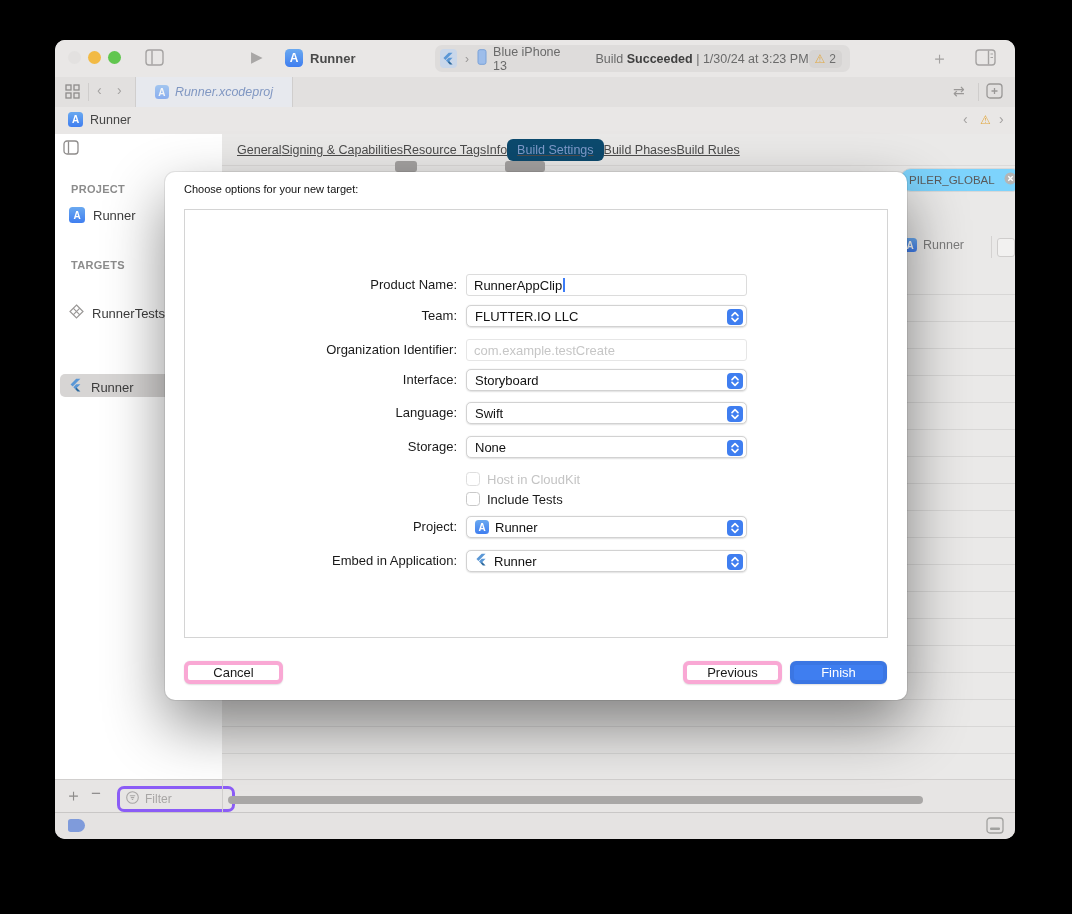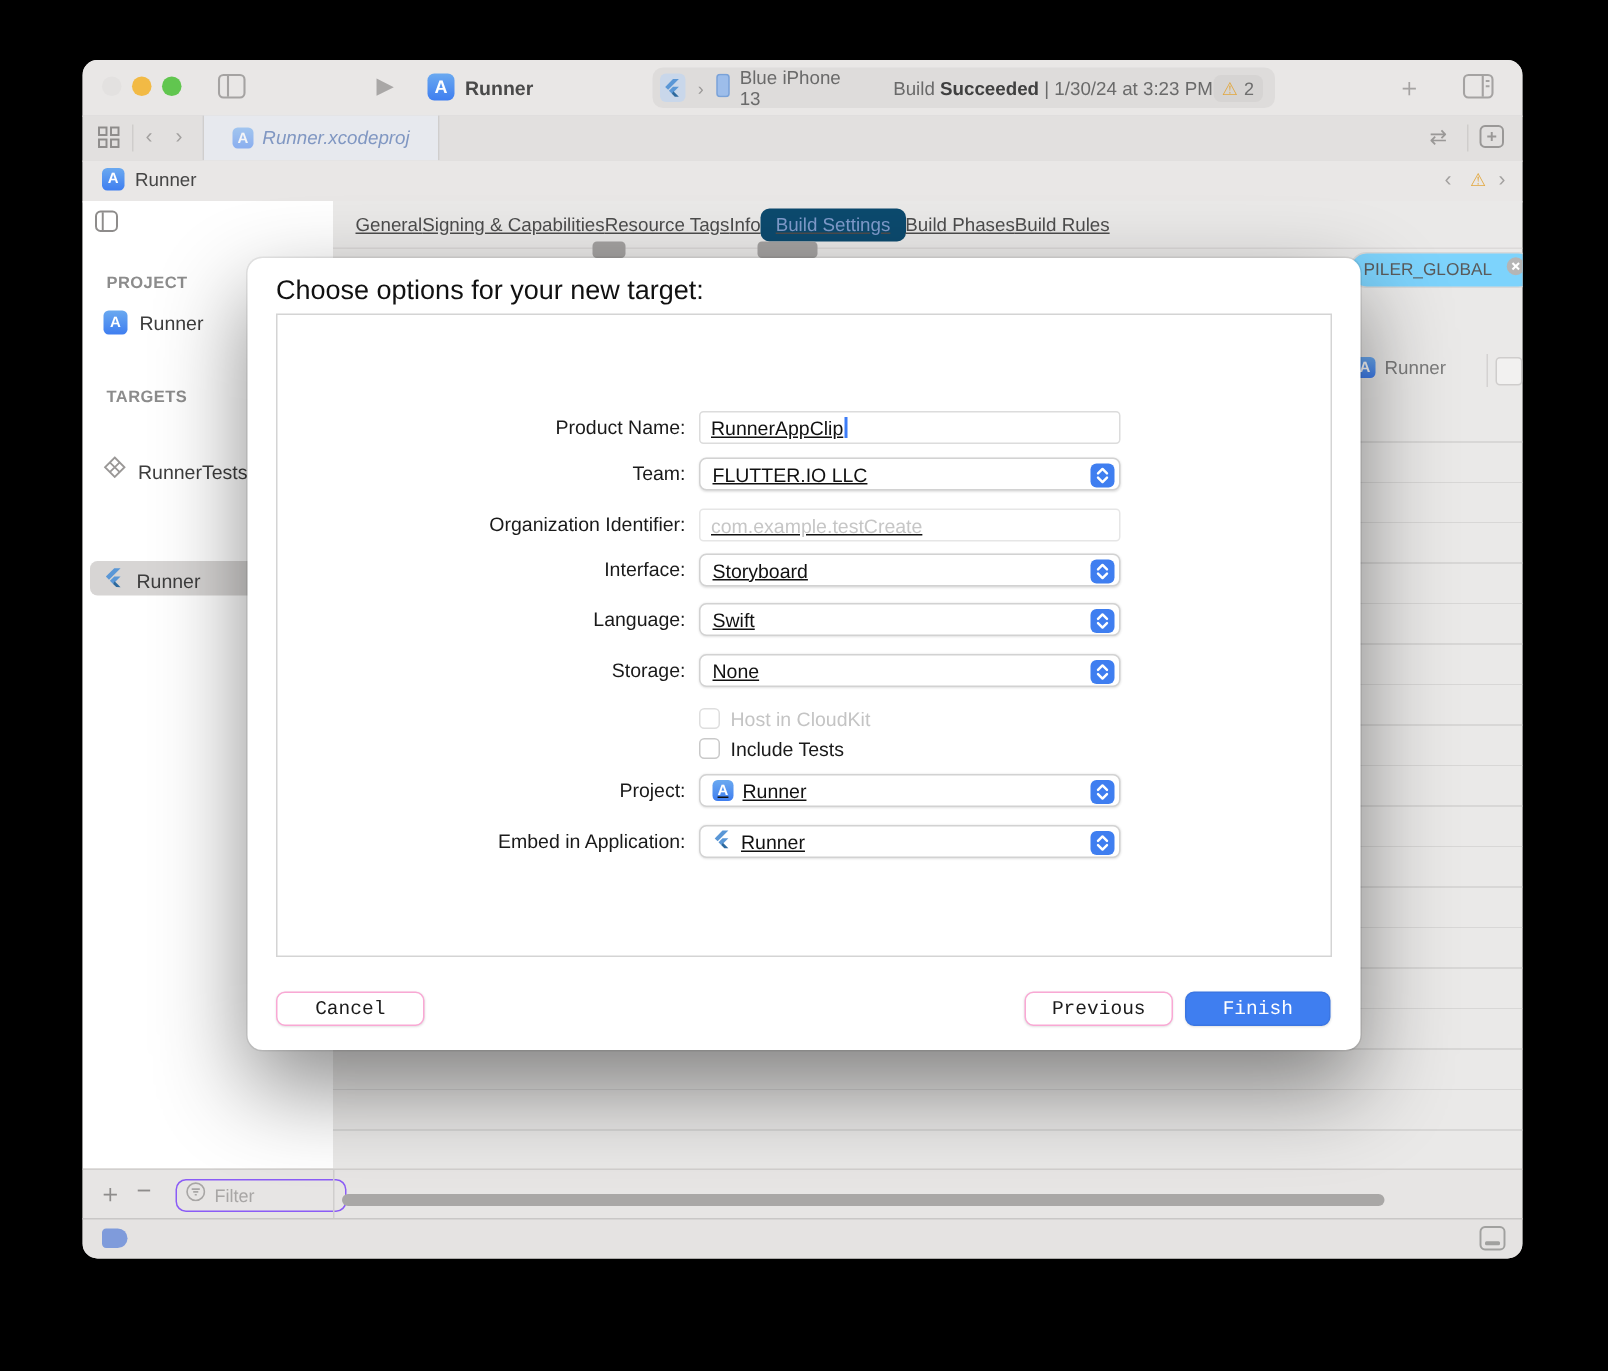"Choose options for your new" #dialog-title { font-size: 18px -> 11px }
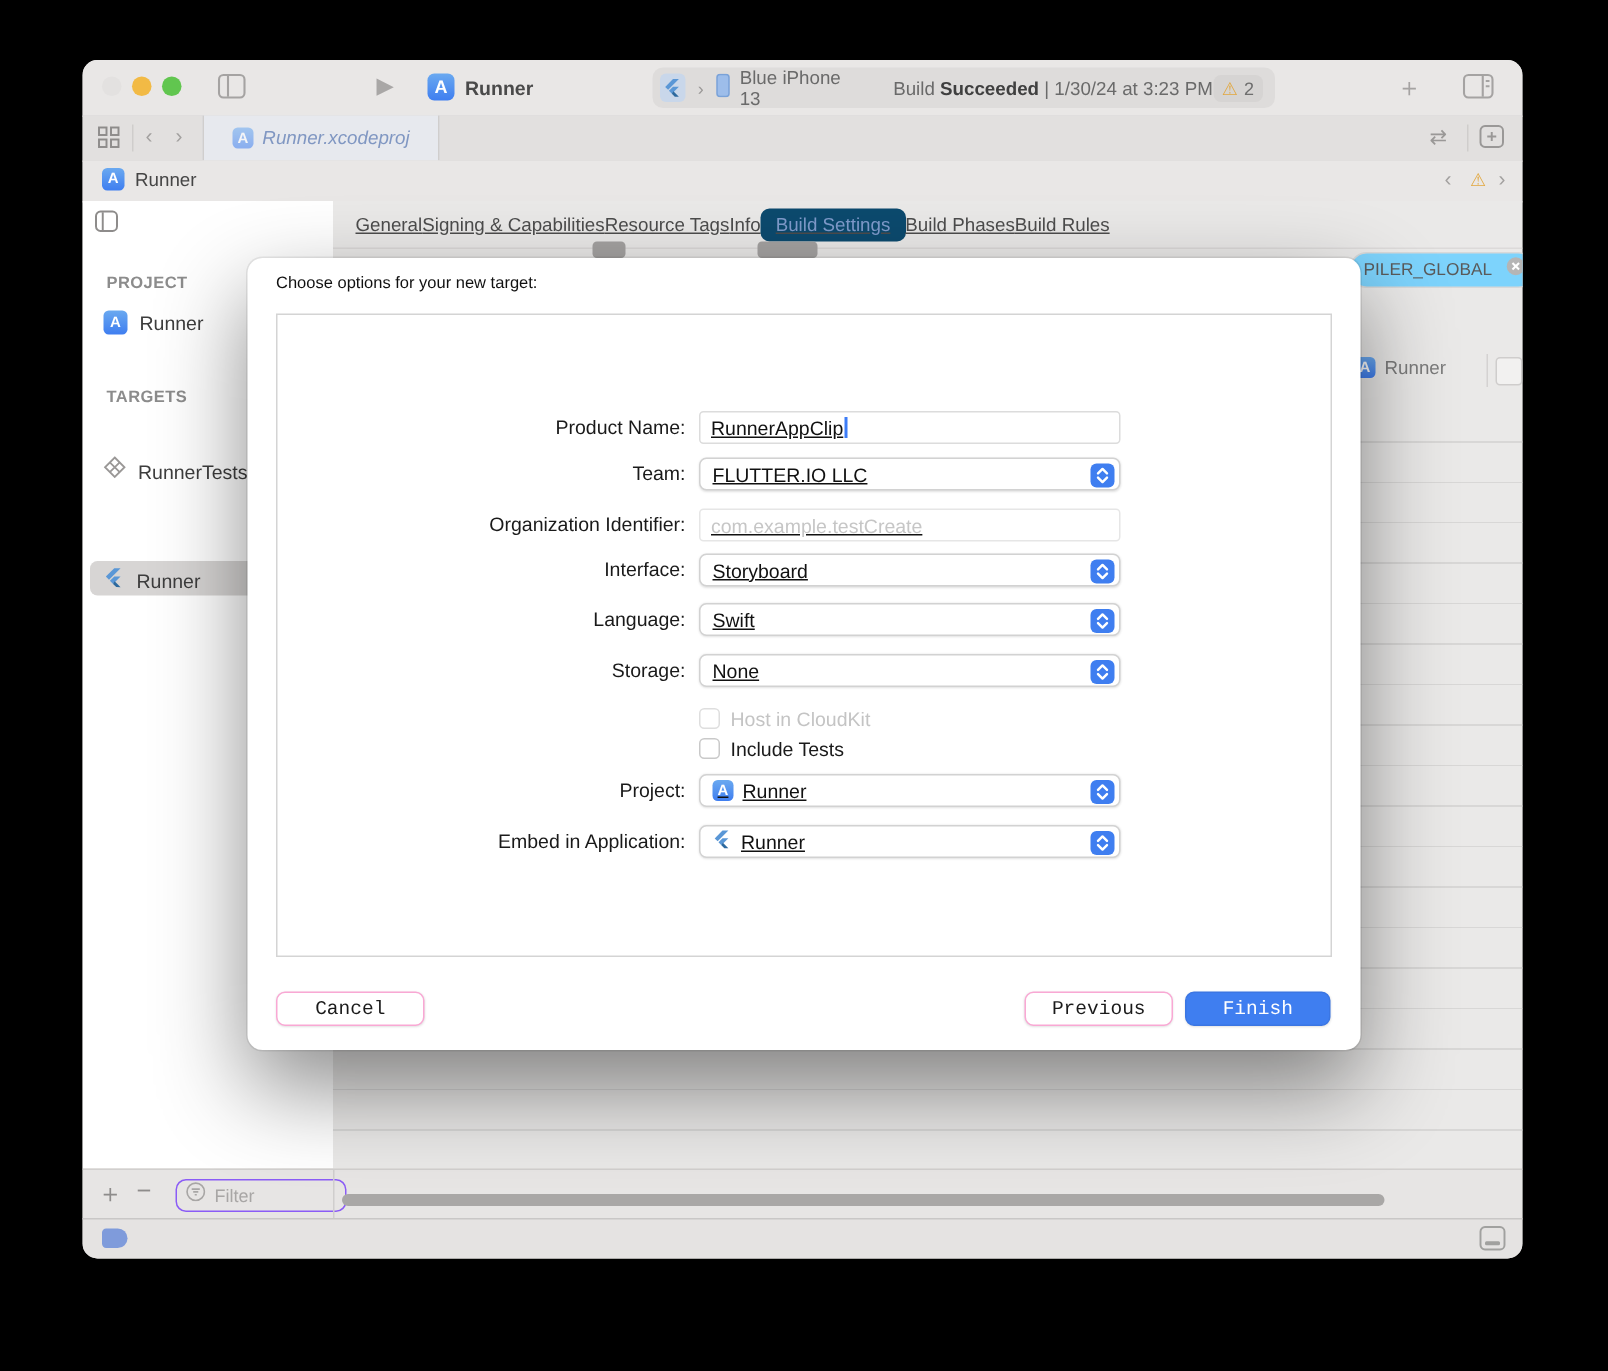"RunnerAppClip" .fld { text-decoration: underline -> none }
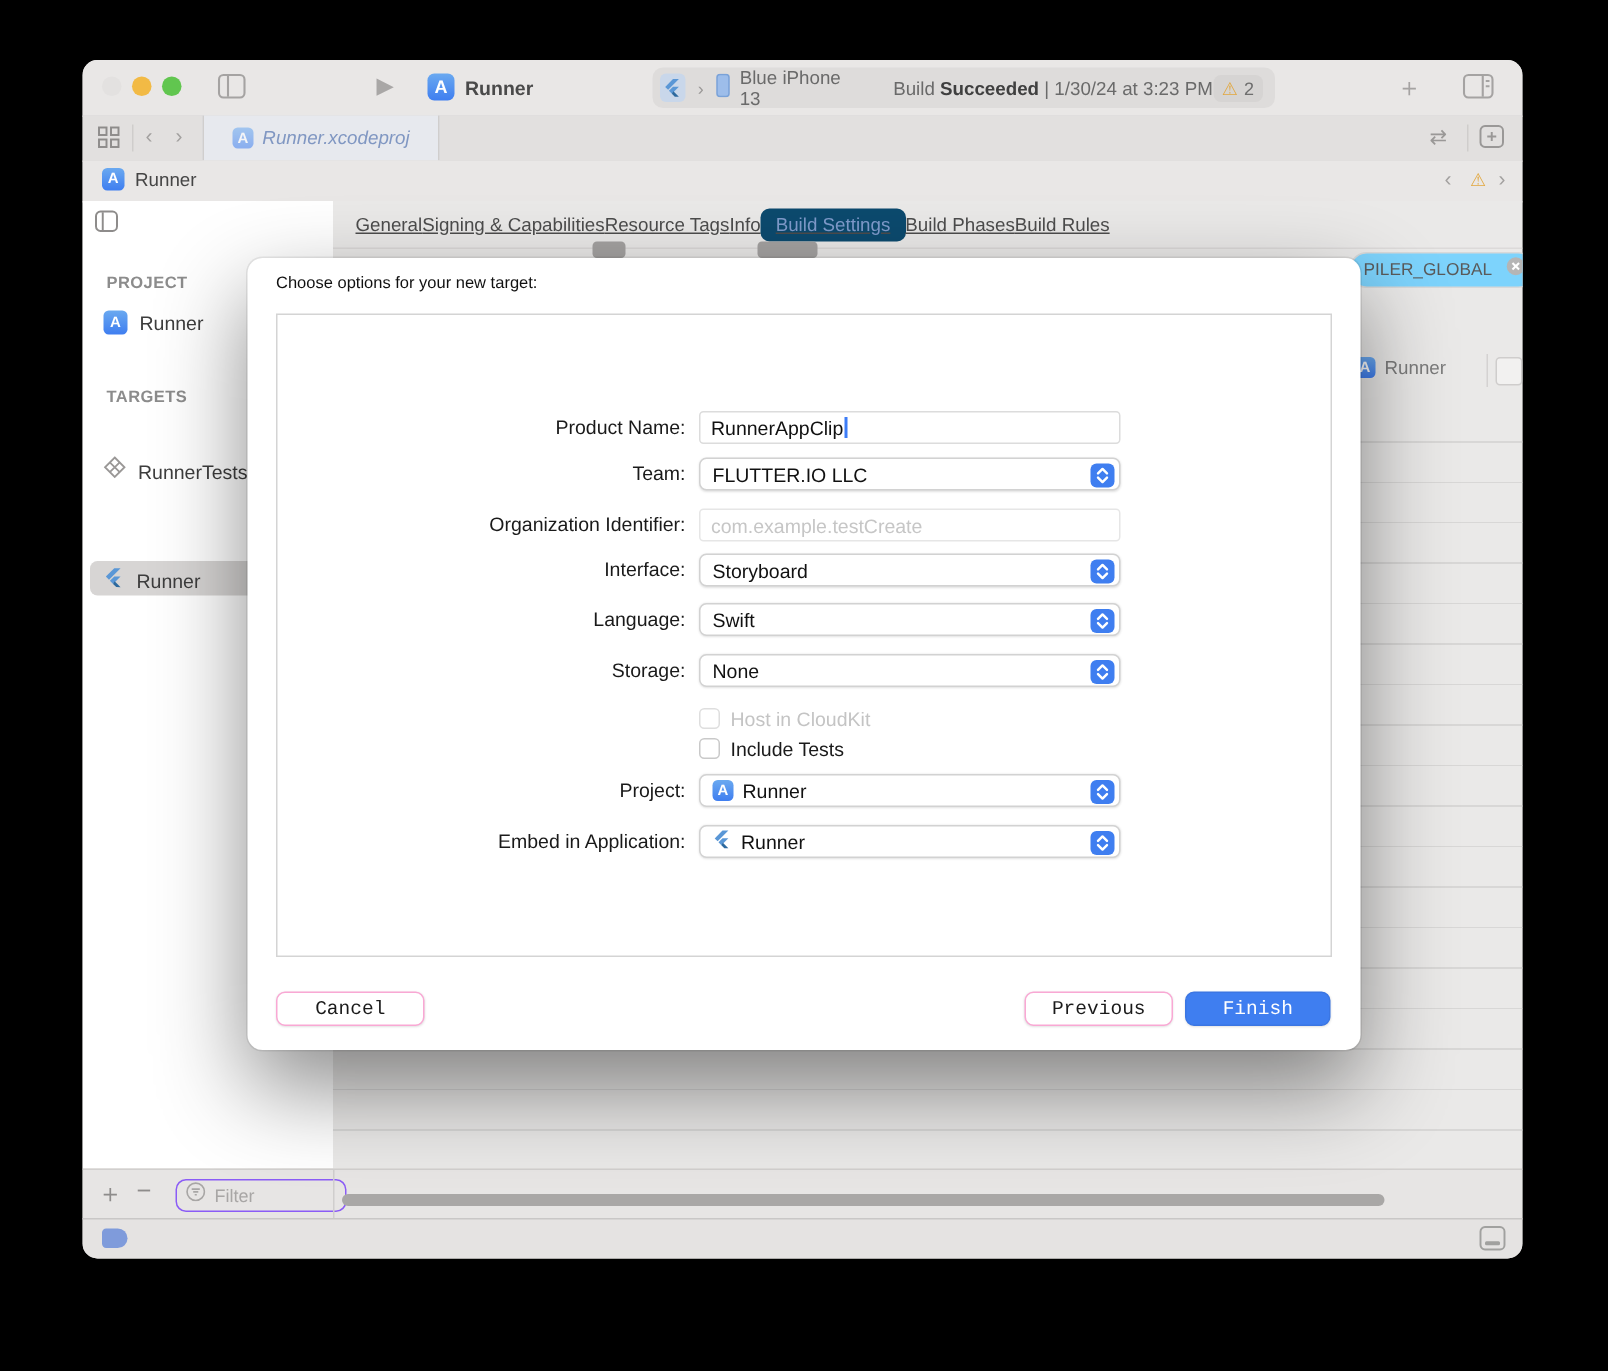"Cancel" .dlg-btn { border: 1px solid #f9a8d4 -> 4px solid #f9a8d4; font-family: Liberation Mono, monospace -> Liberation Sans, sans-serif }
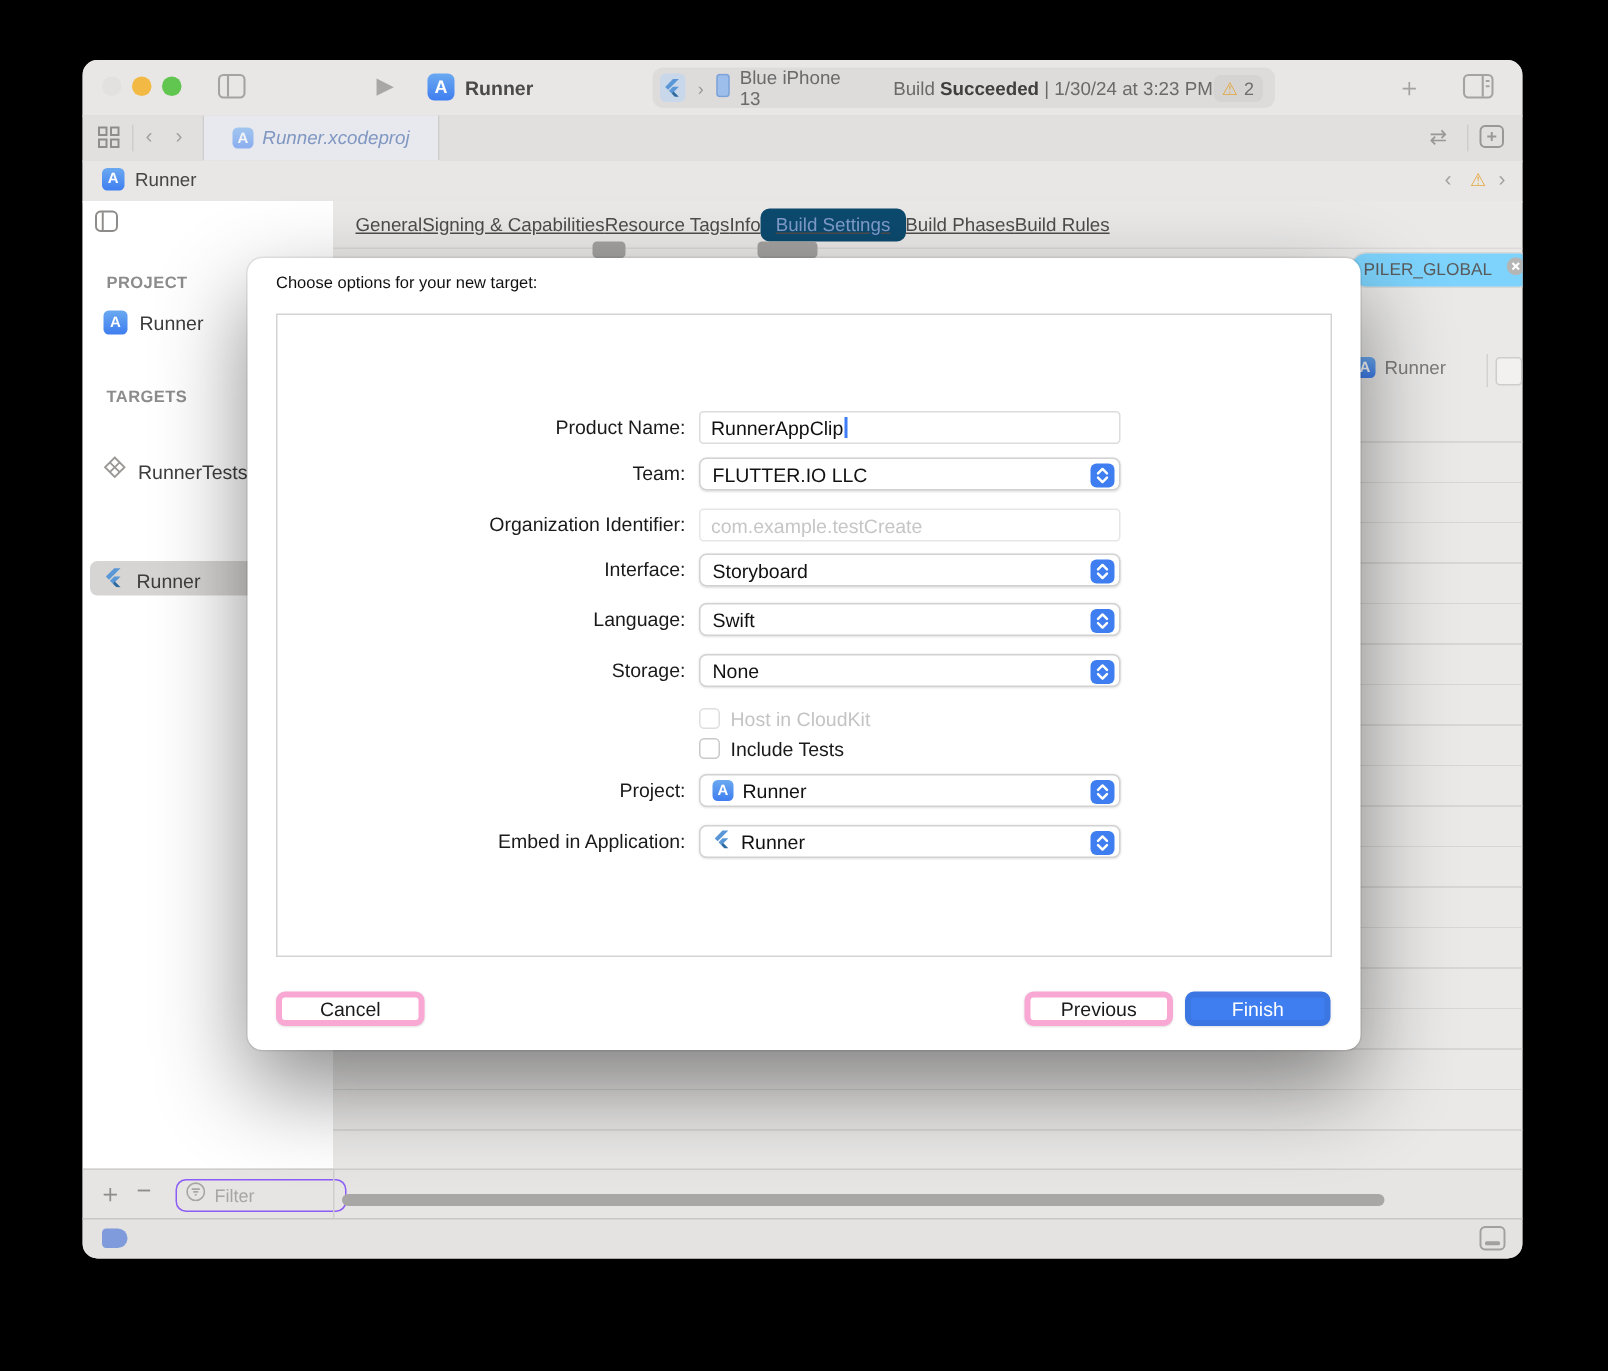"Filter" #filter-field { border: 1px solid #8b5cf6 -> 3px solid #8b5cf6 }
